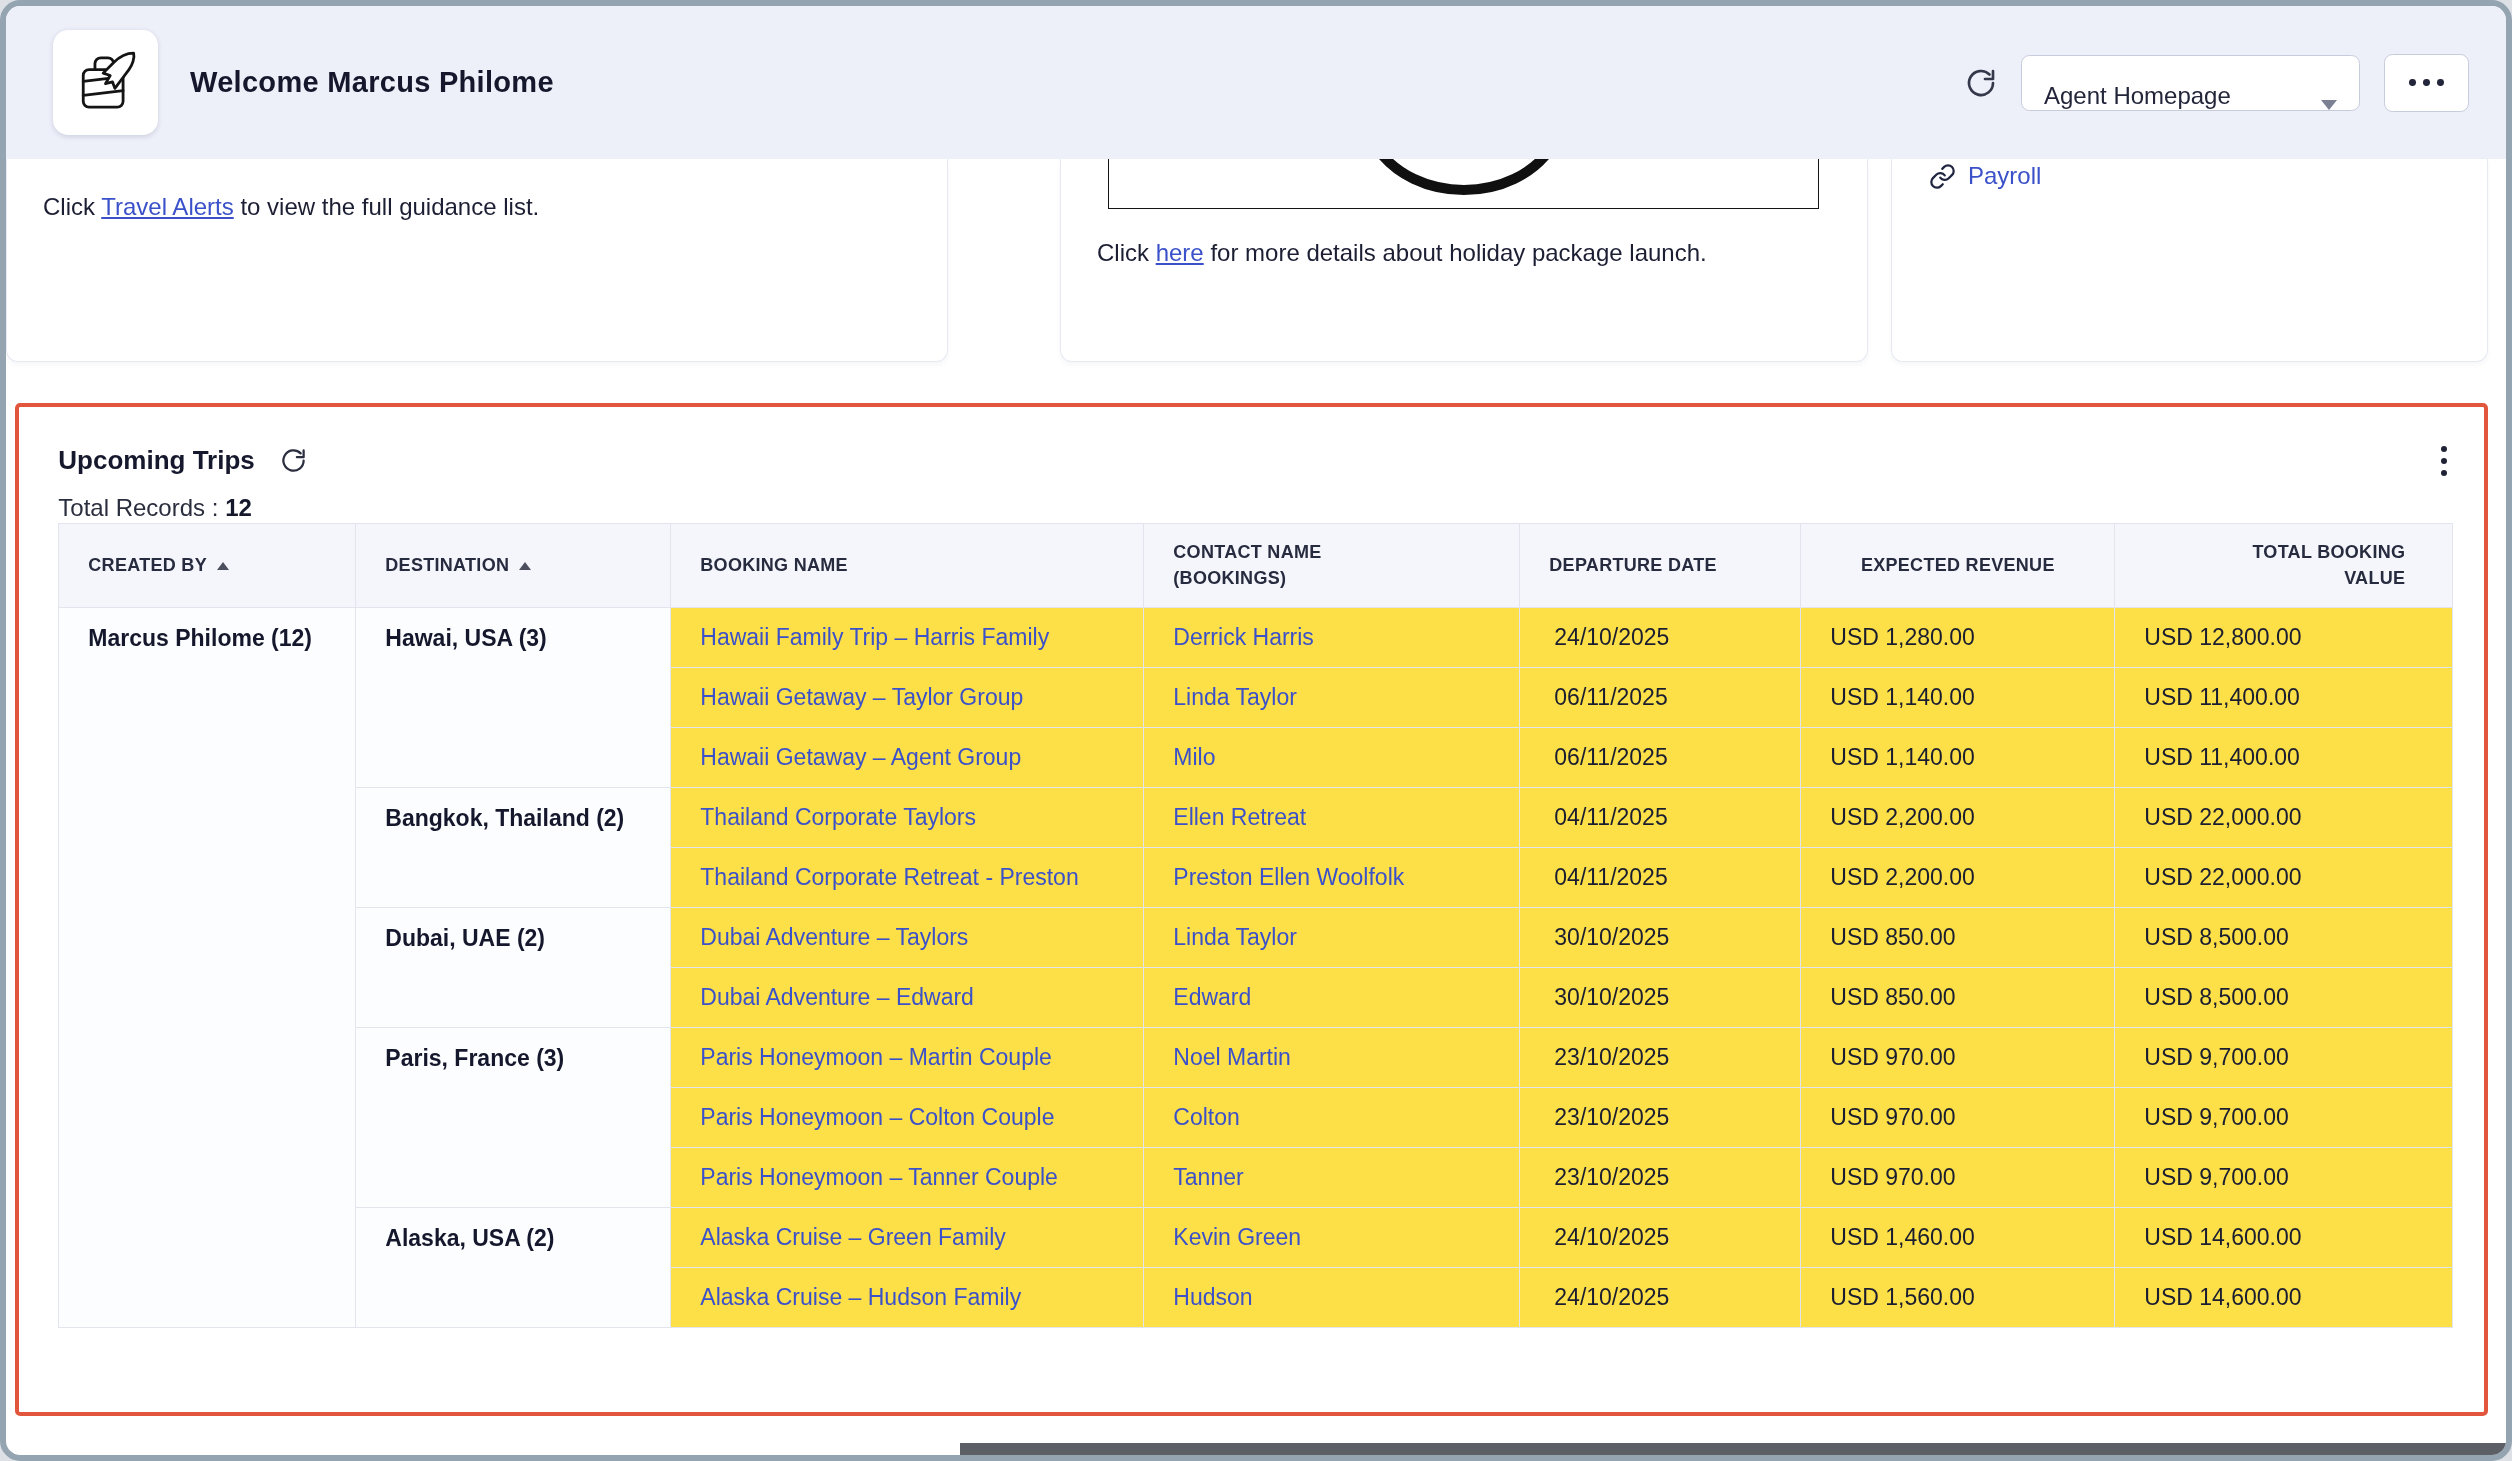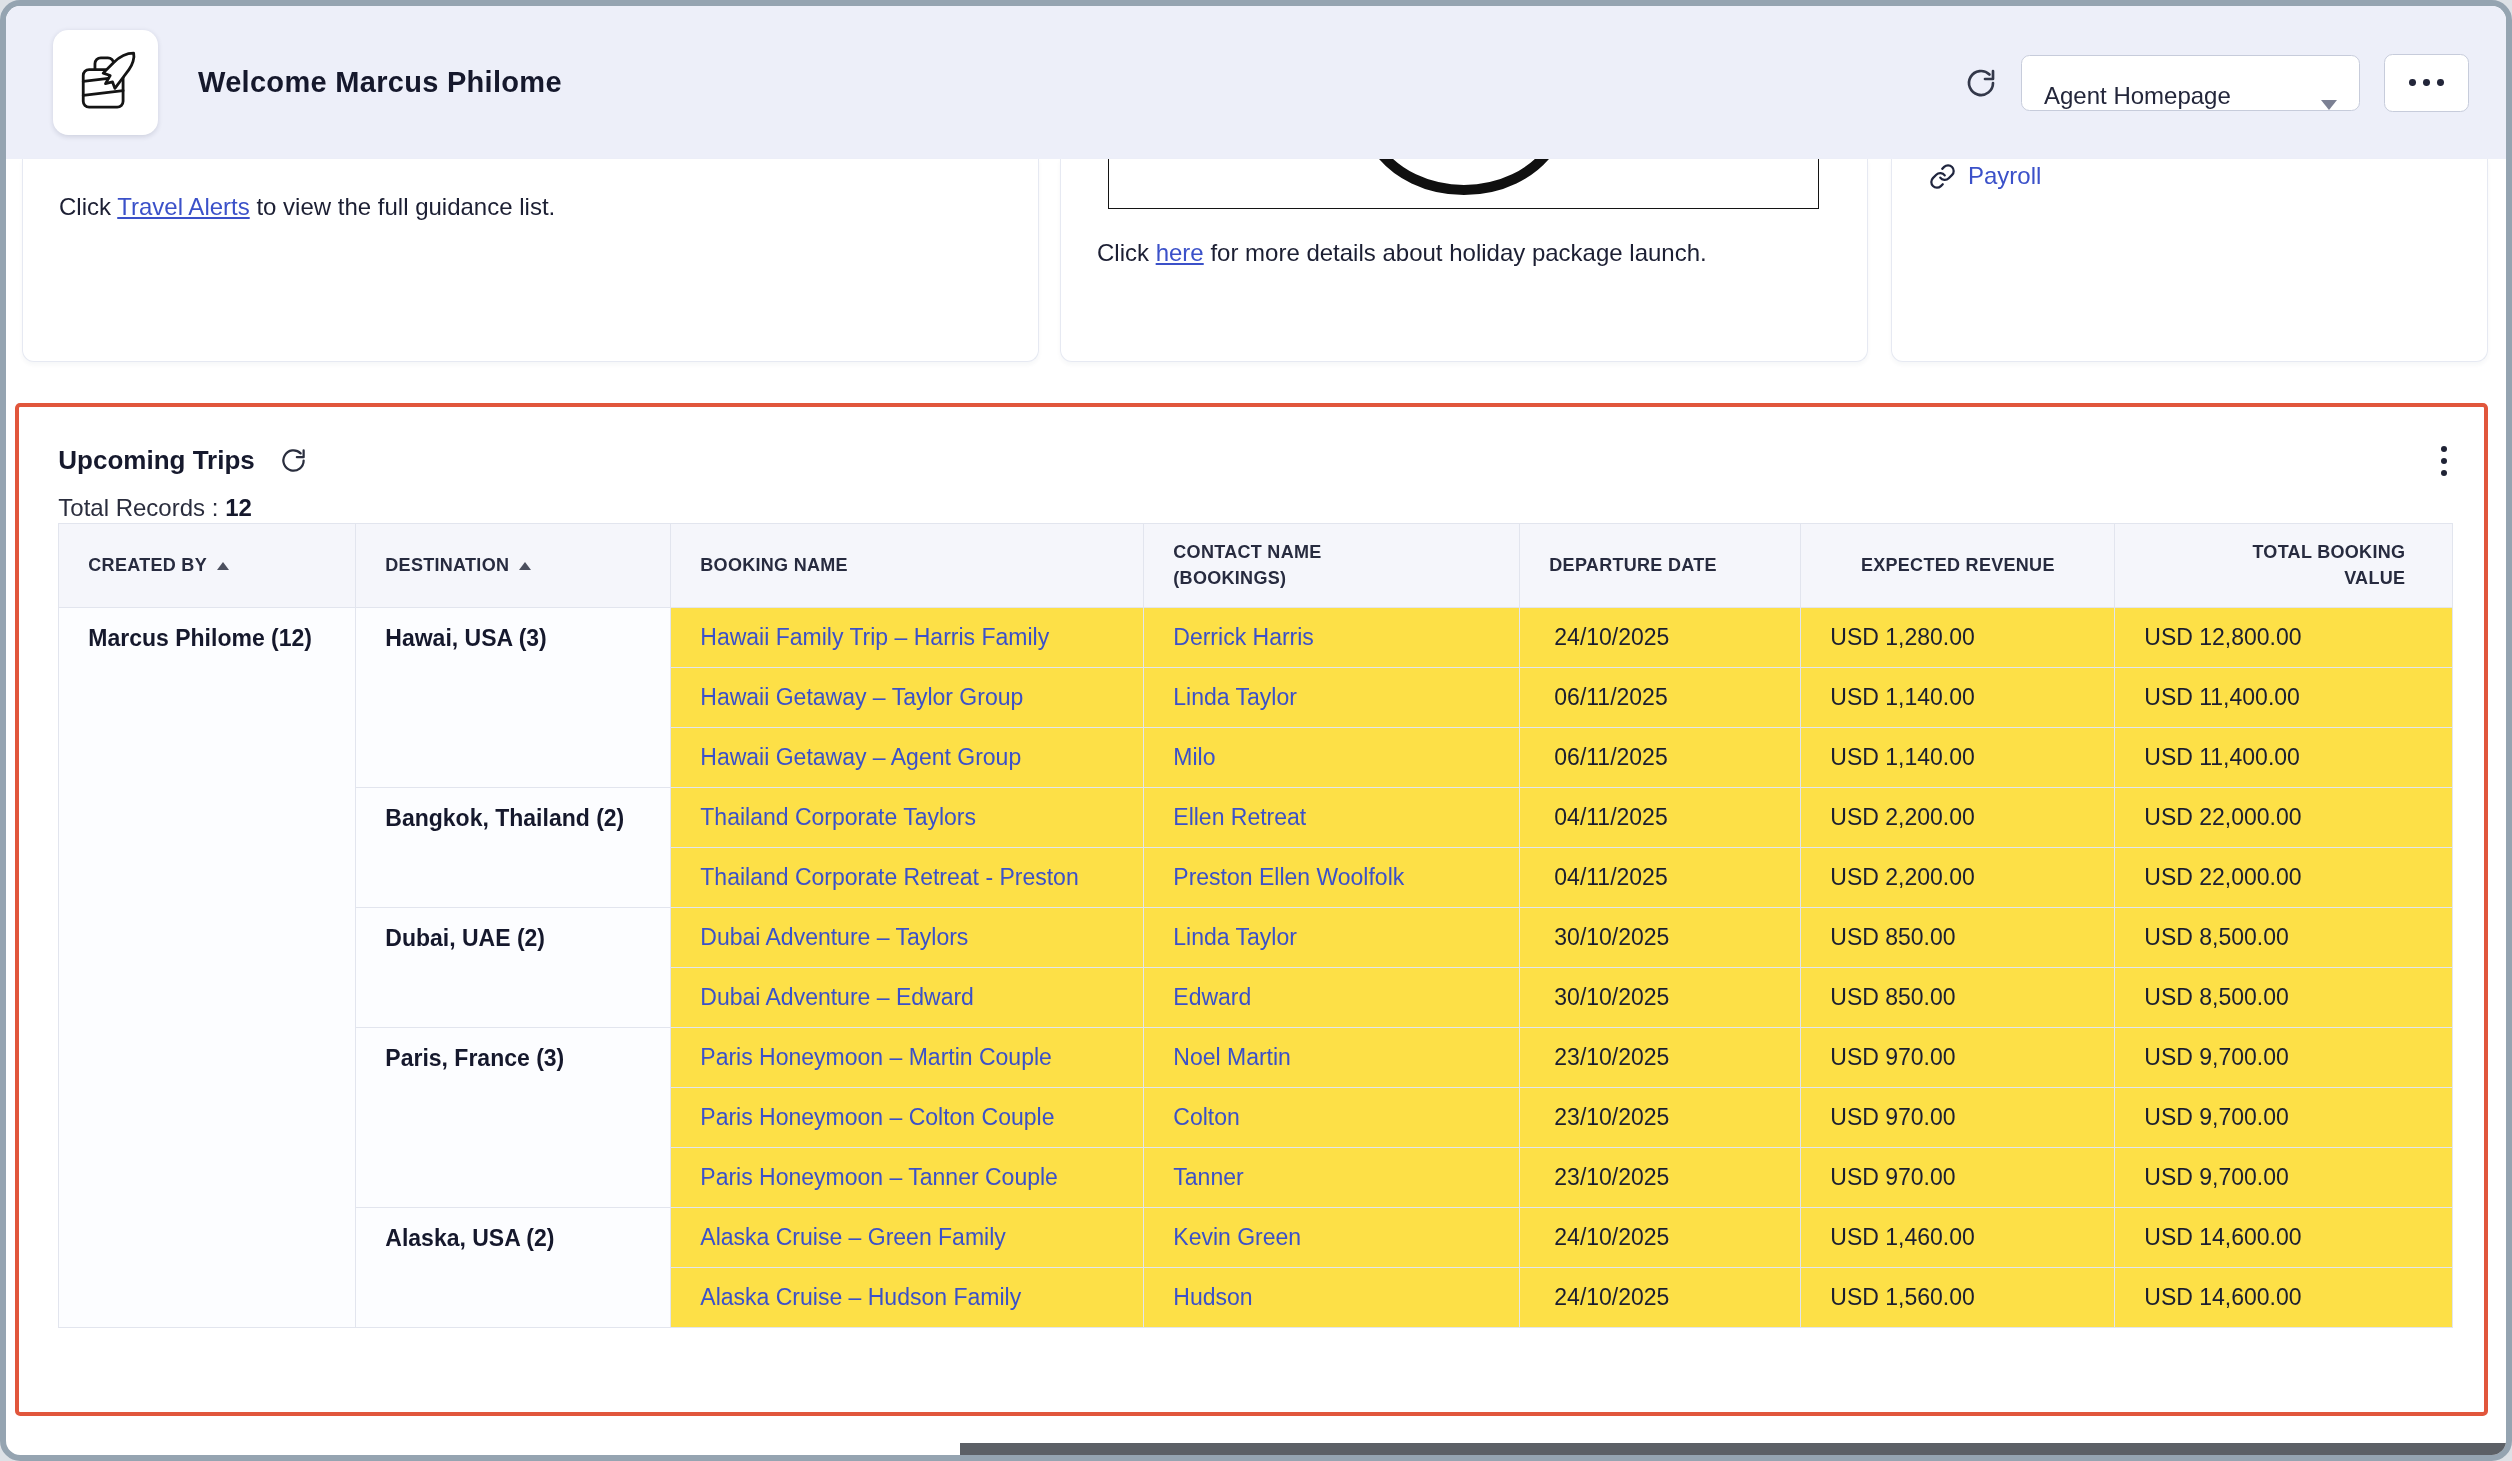"Welcome Marcus Philome" .app-title { margin-left: 40px -> 32px }
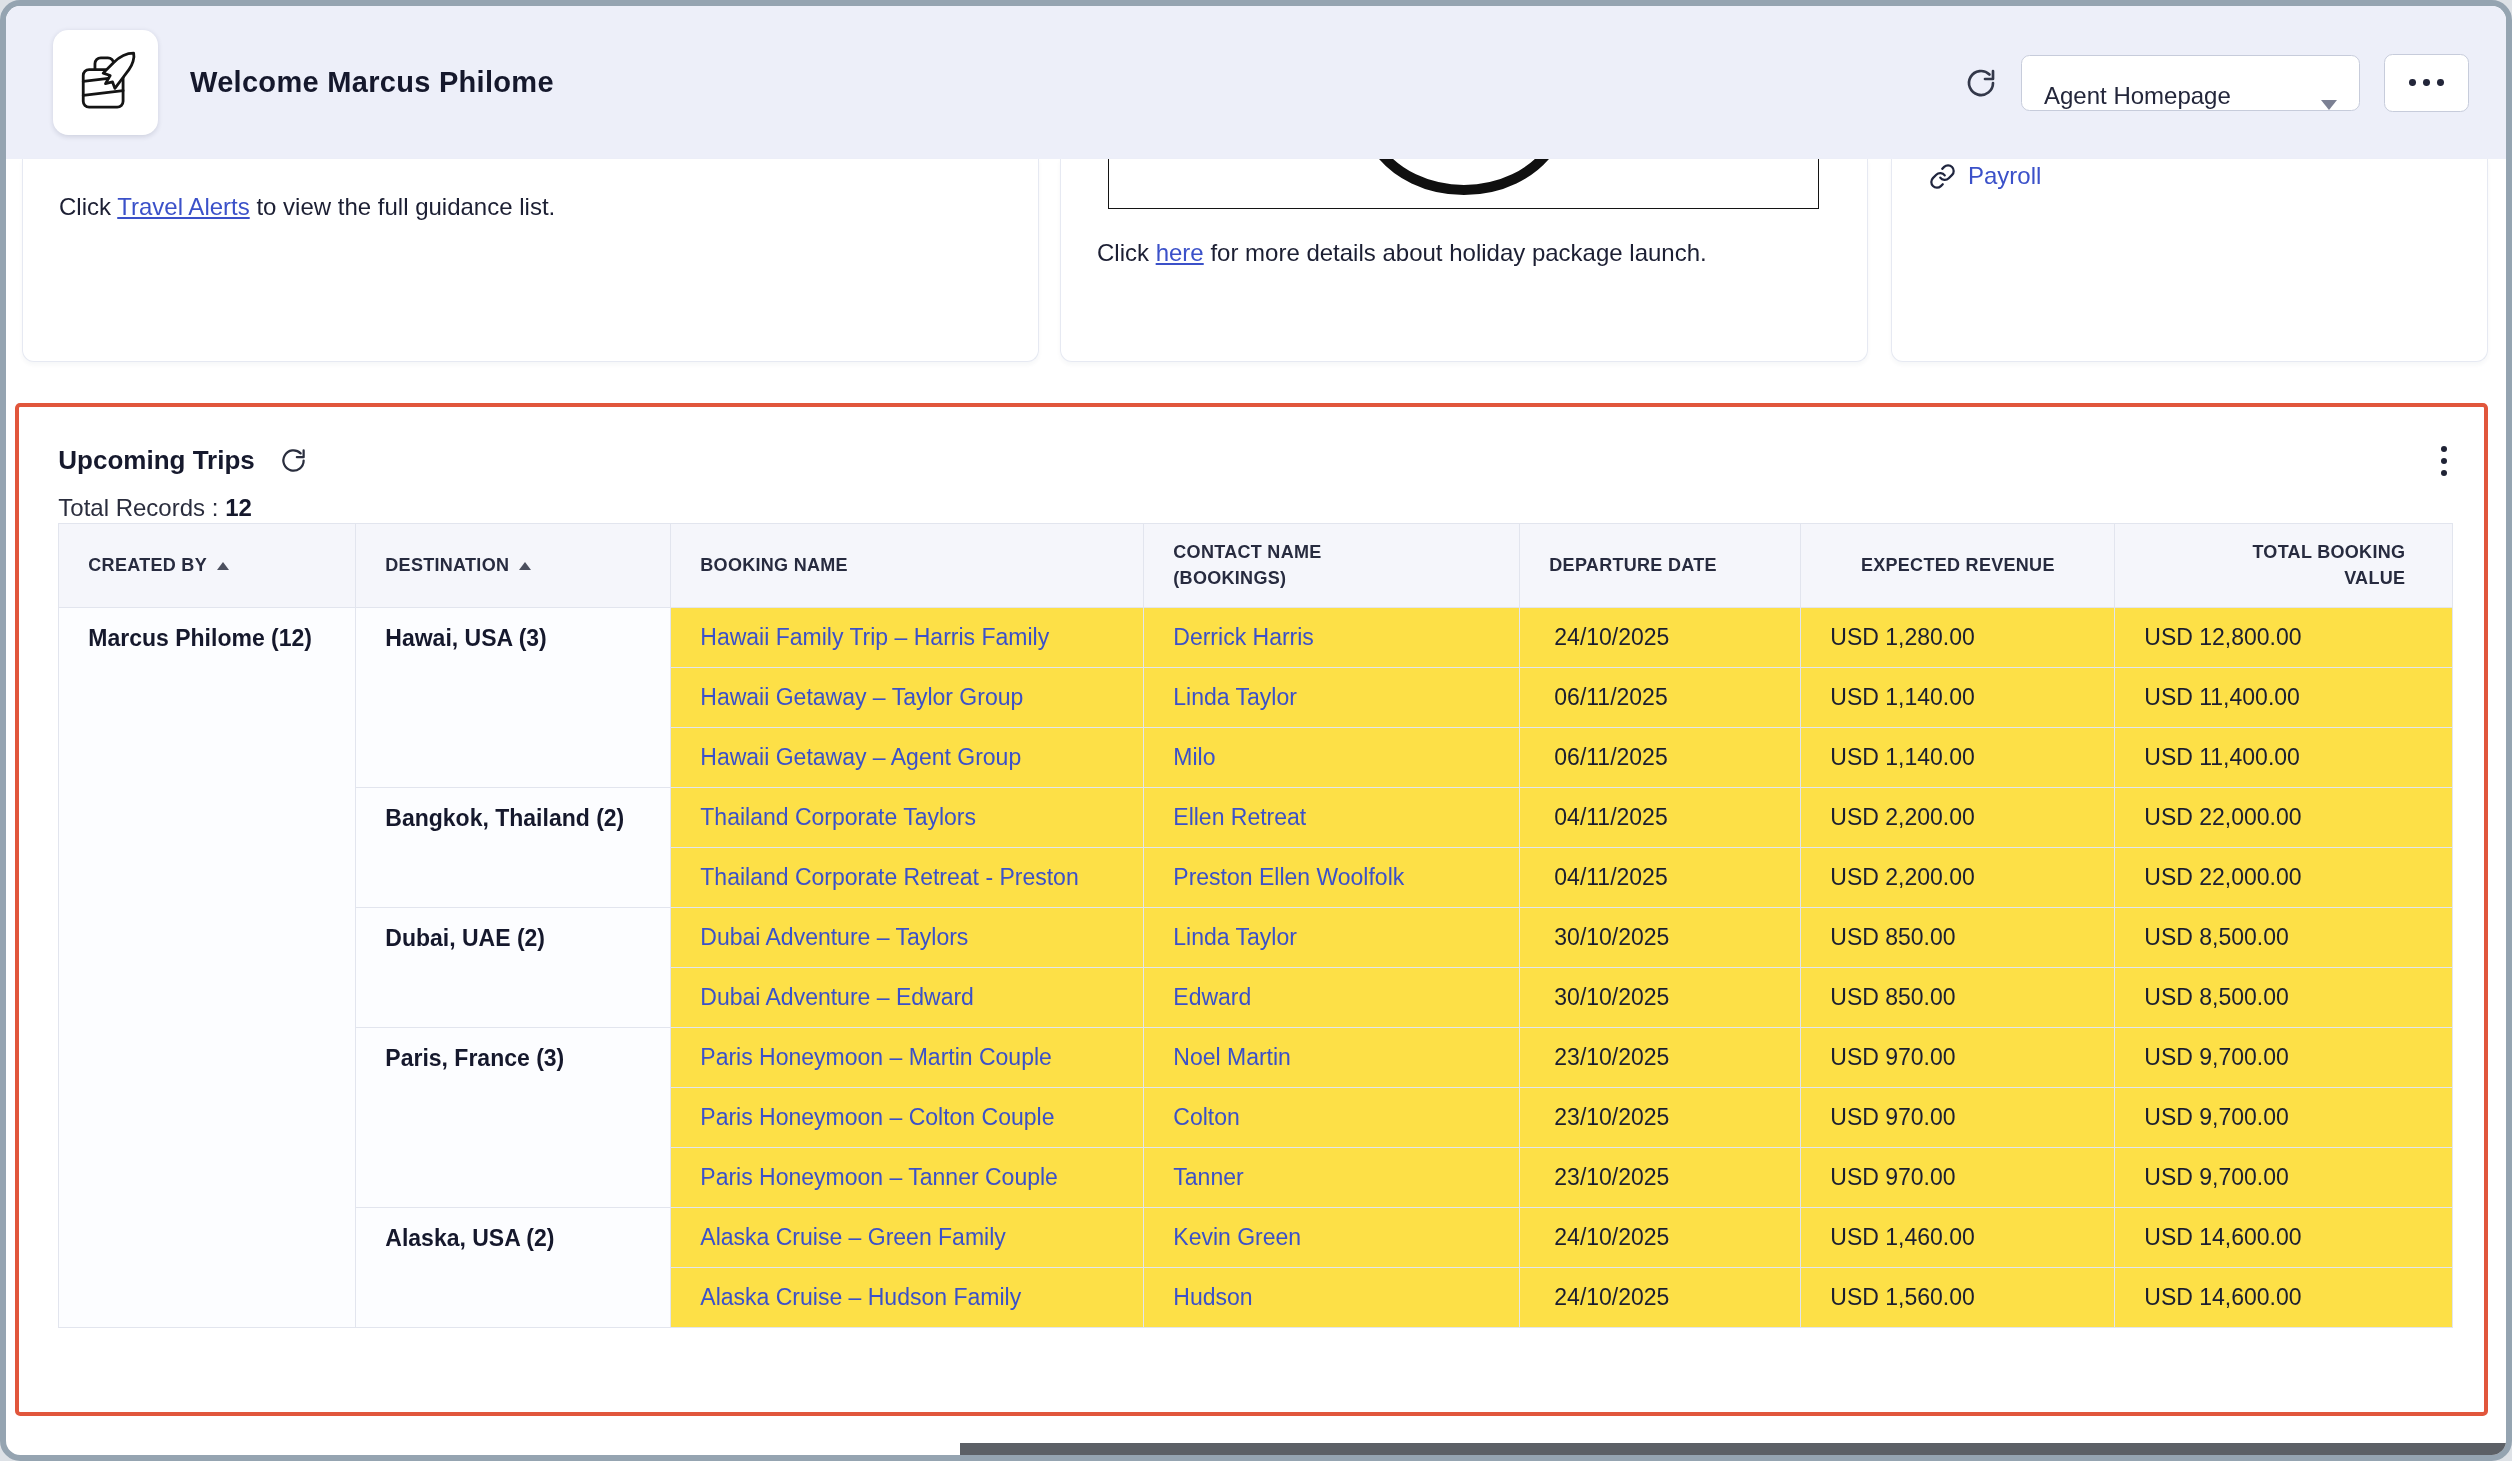"Click Travel Alerts to view" #card-alerts { left: 16px -> 0; width: 1017px -> 942px }
